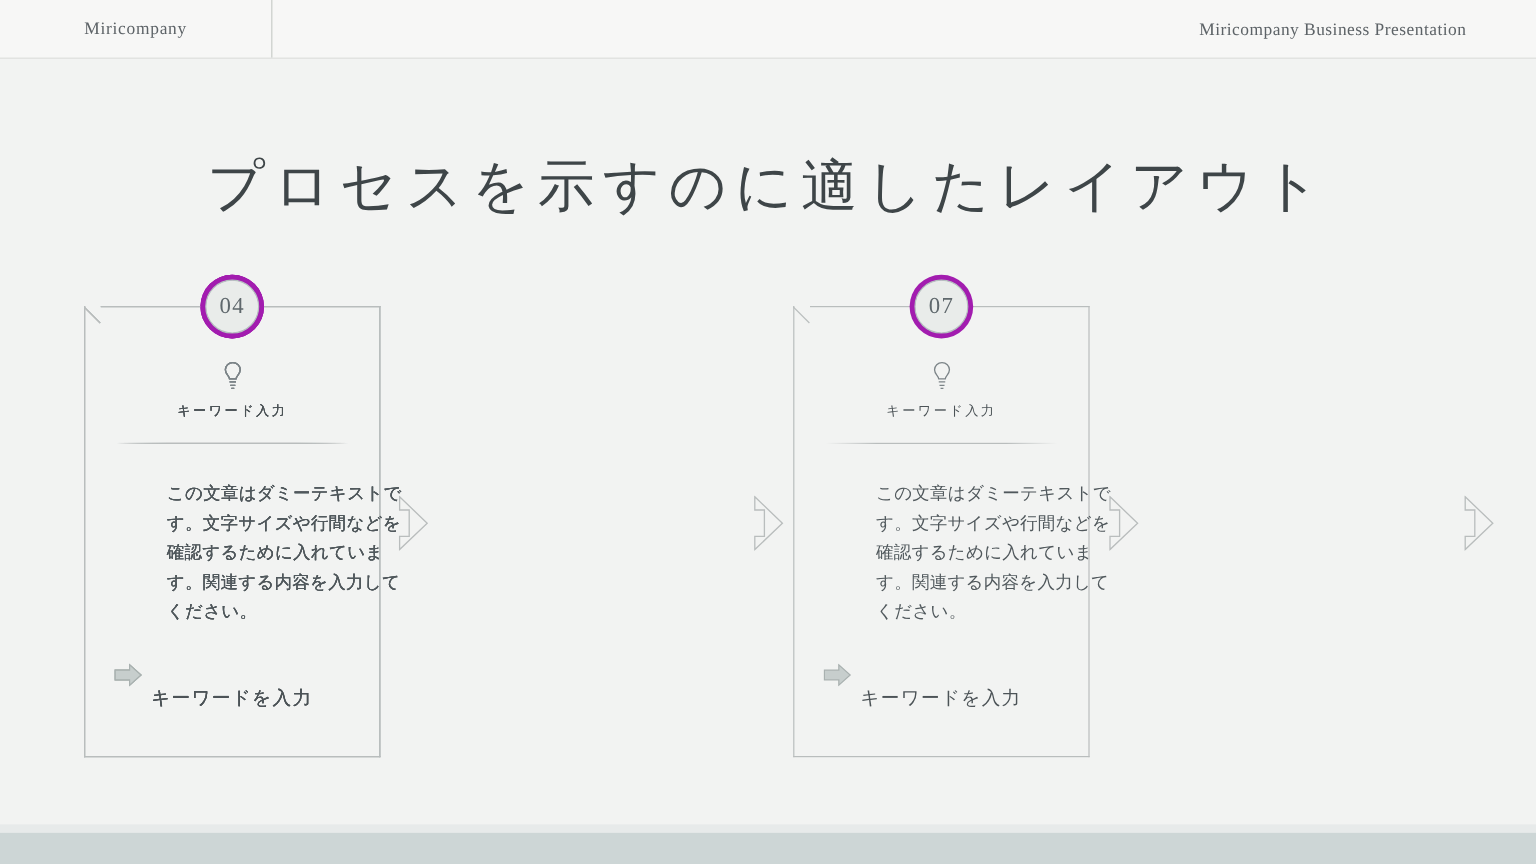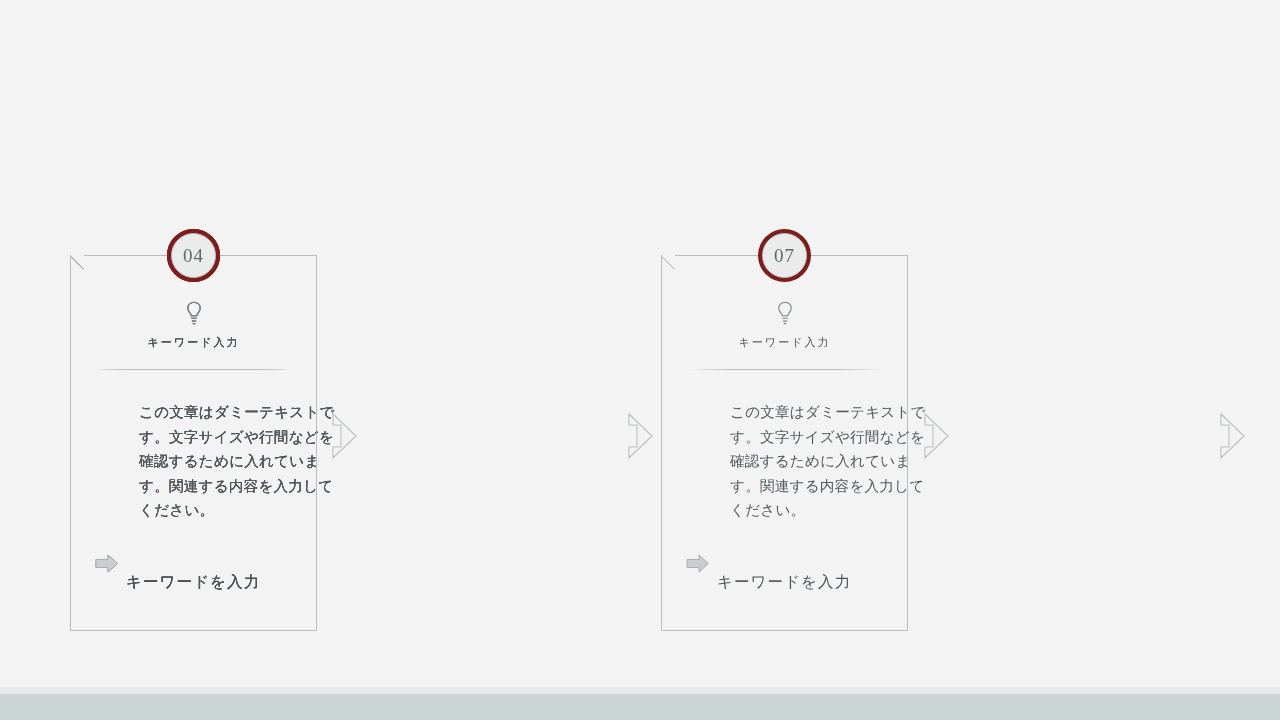"Miricompany" div.header { html: none -> <div> <div> <span>Miricompany</span> </div> <span>Miricompany Business Presentation</span> </div> }
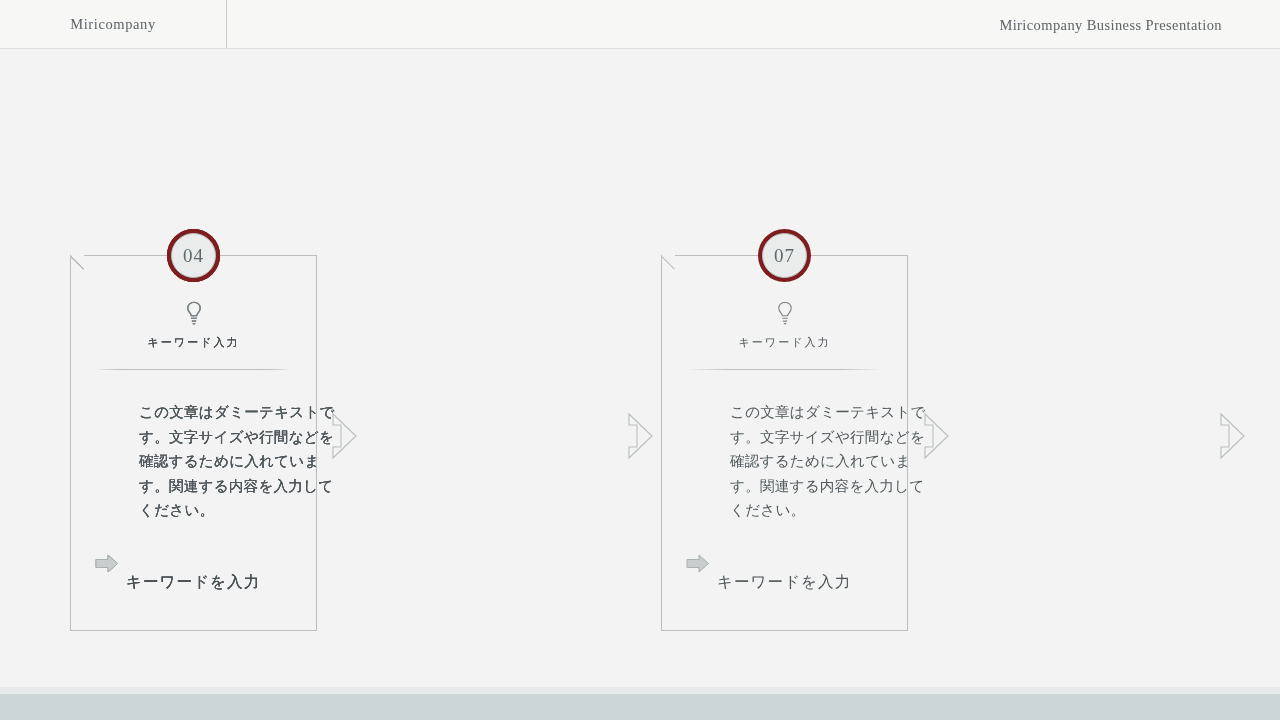"プロセスを示すのに適したレイアウト" div.slide-title { html: none -> <div>プロセスを示すのに適したレイアウト</div> }
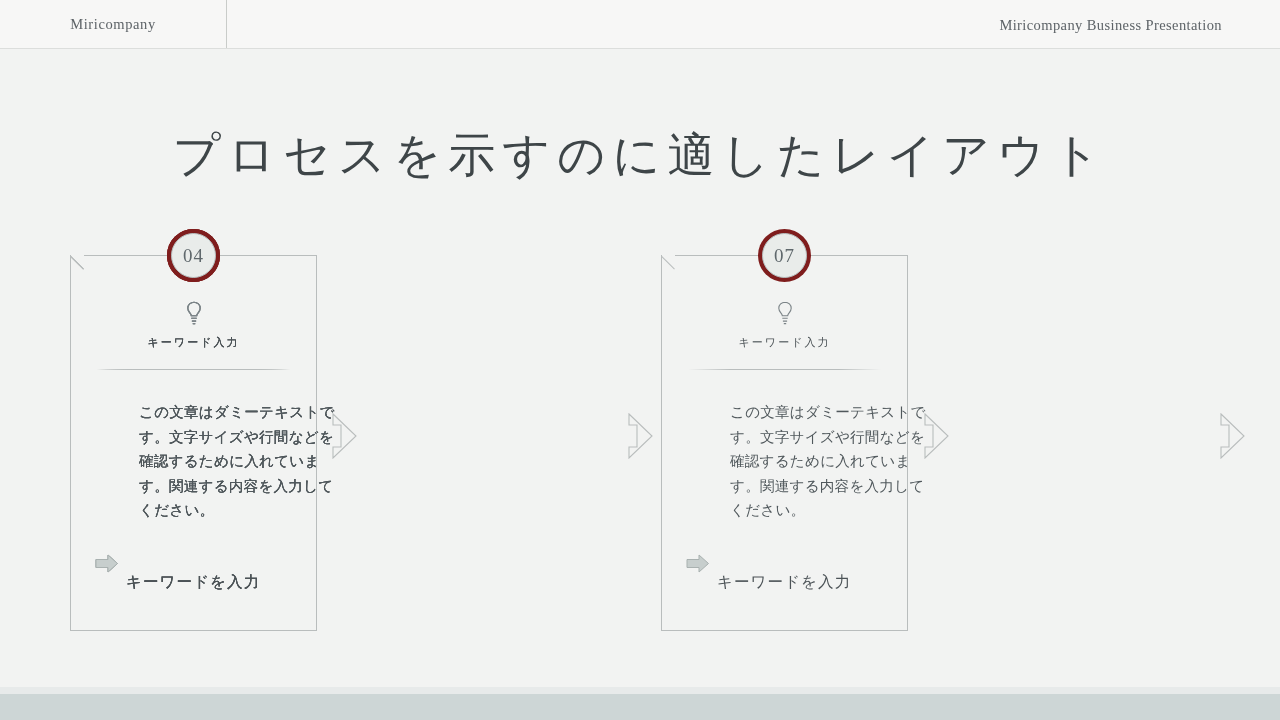"04" .badge { background: #7f1d1d -> #a21caf }
